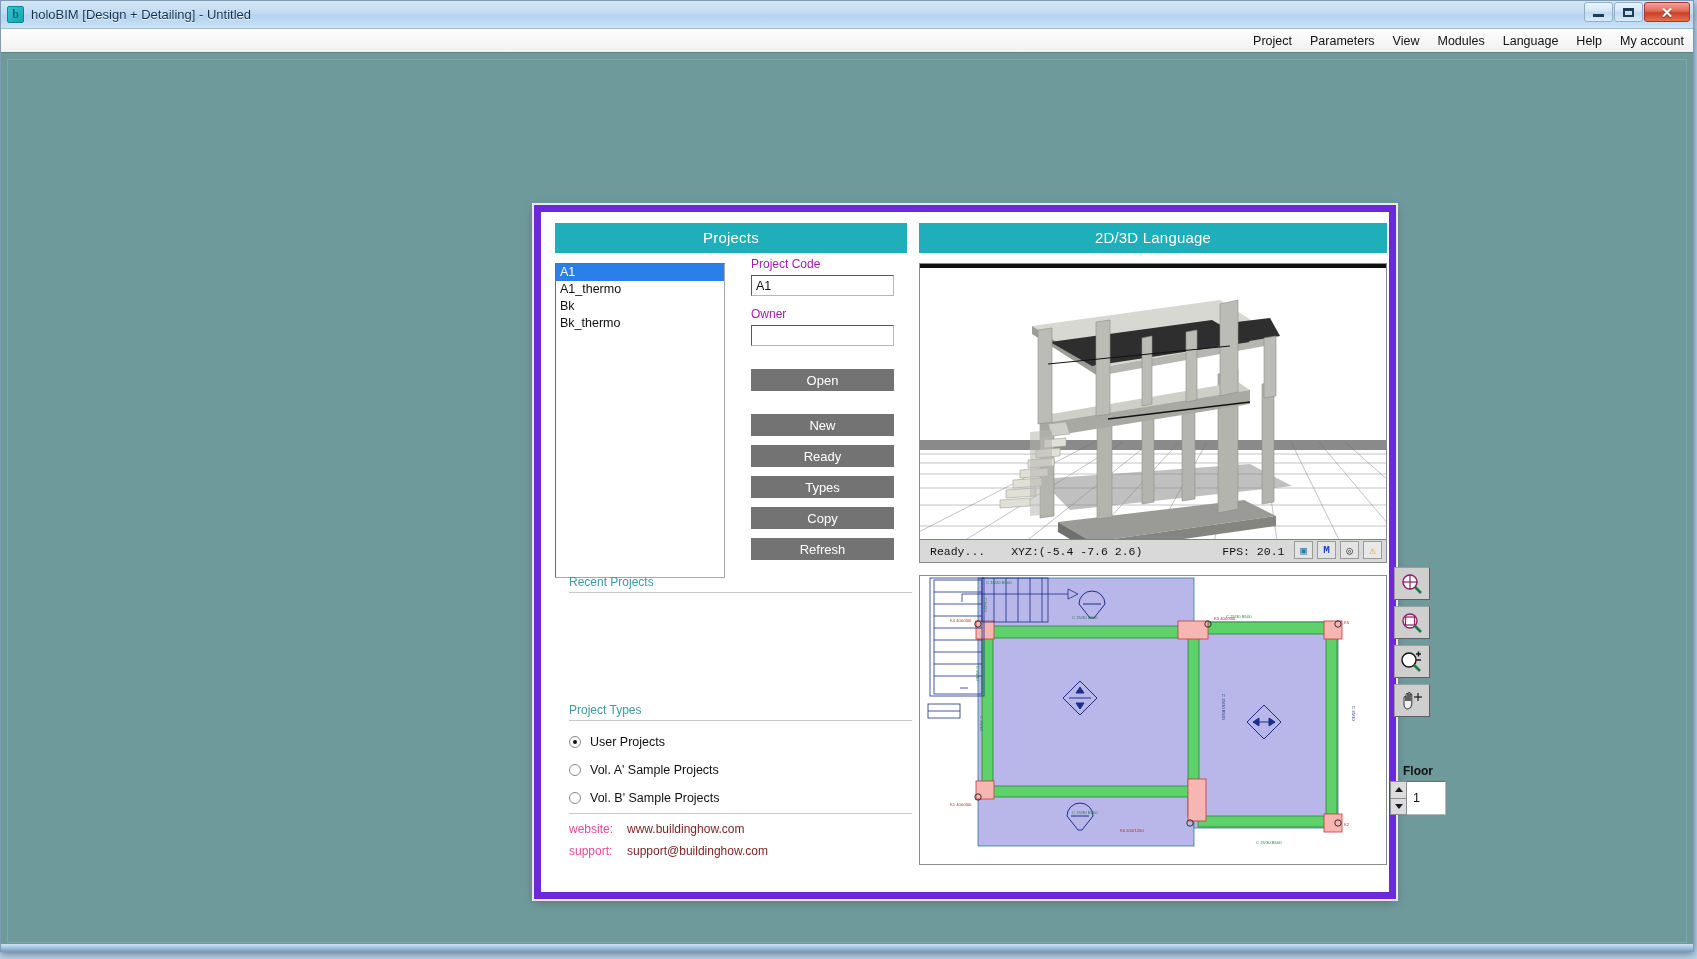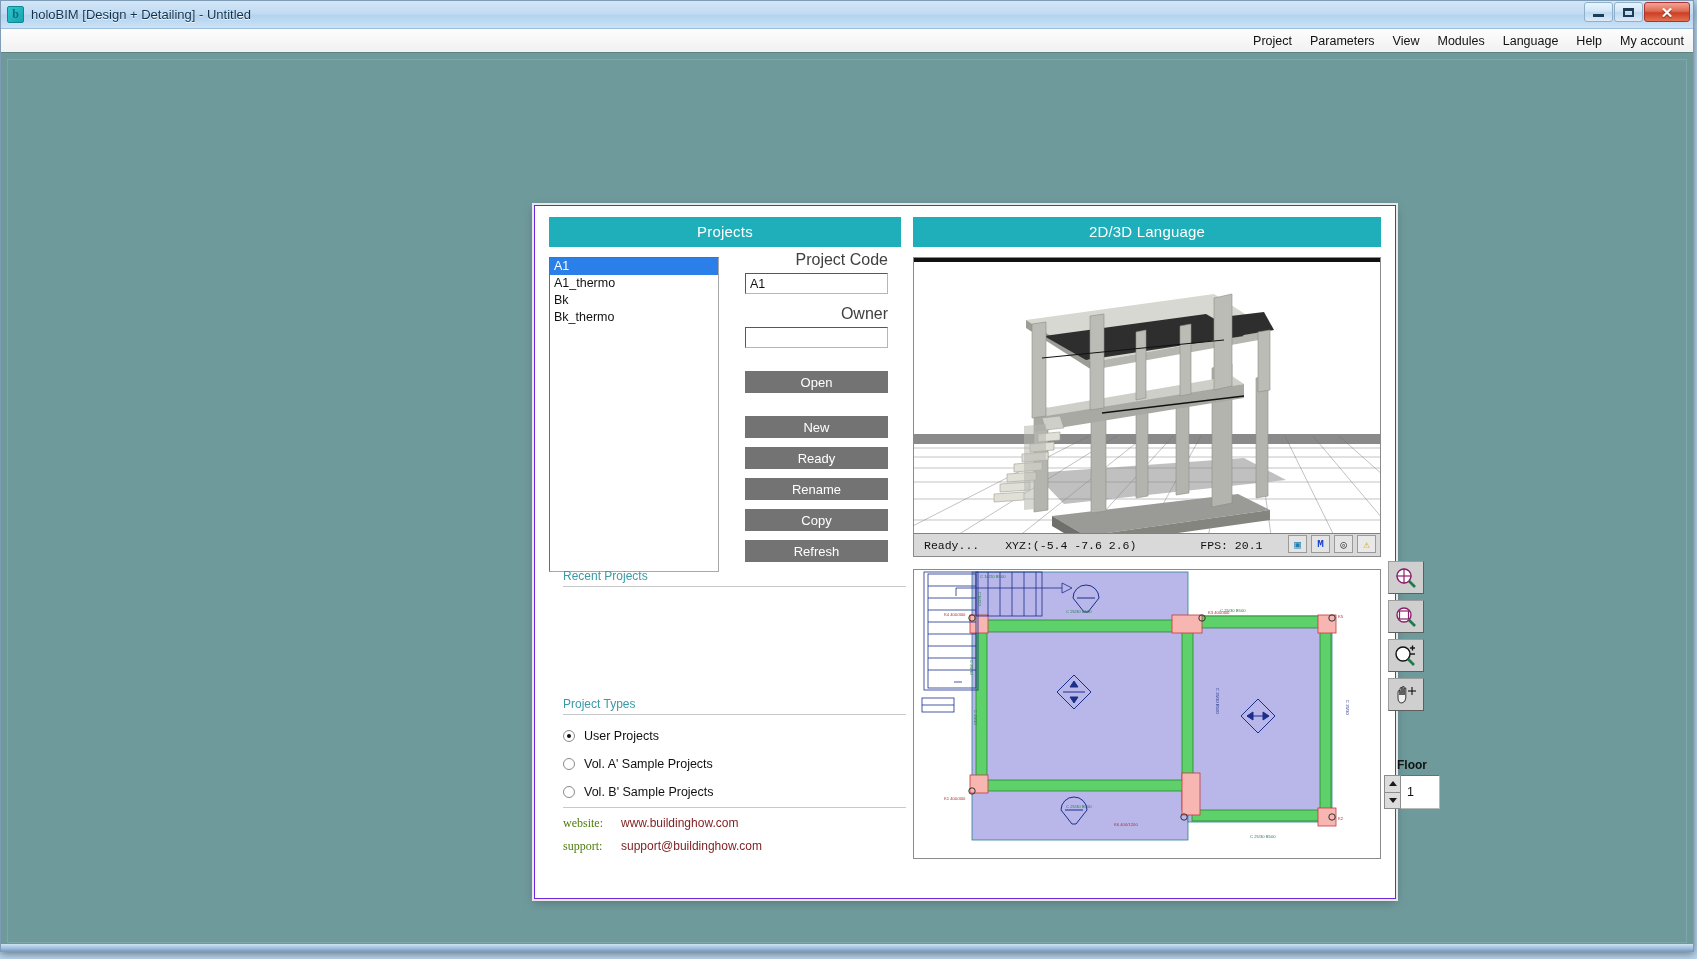"Projects" #startup-dialog { border: 1px solid #6d28d9 -> 7px solid #6d28d9 }
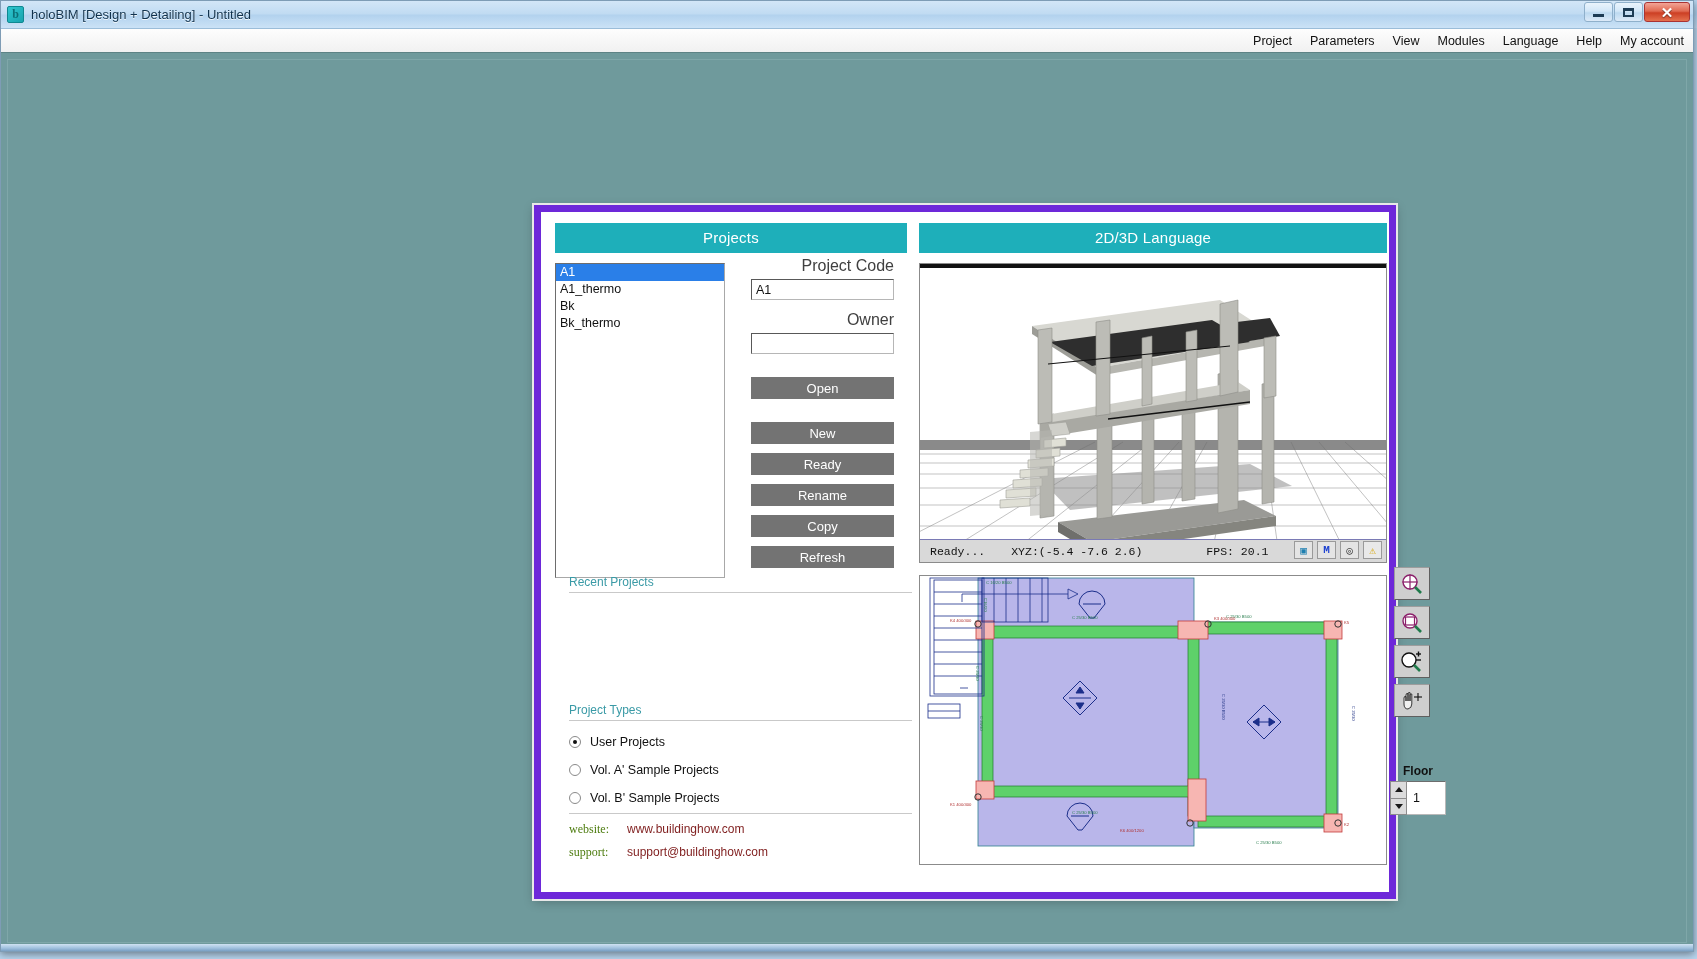"Project Code" .field-label { color: #404040 -> #a21caf; font-size: 16px -> 12px; text-align: right -> none }
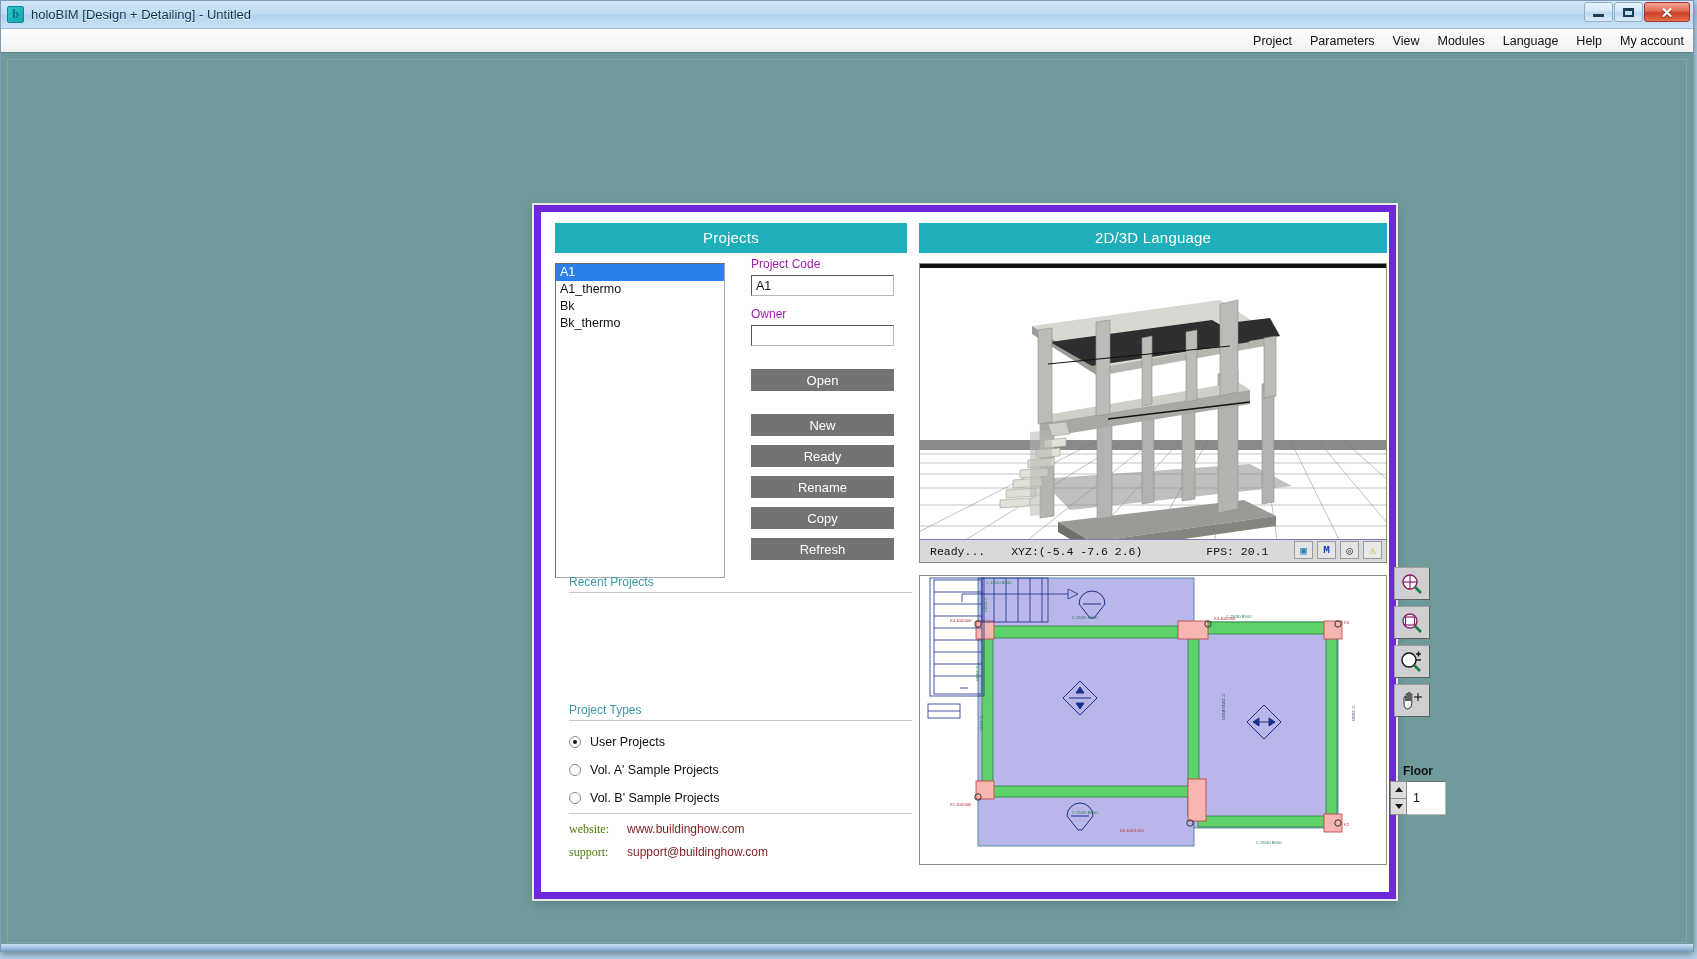"Rename" div.dlg-button { text: Rename -> Types }
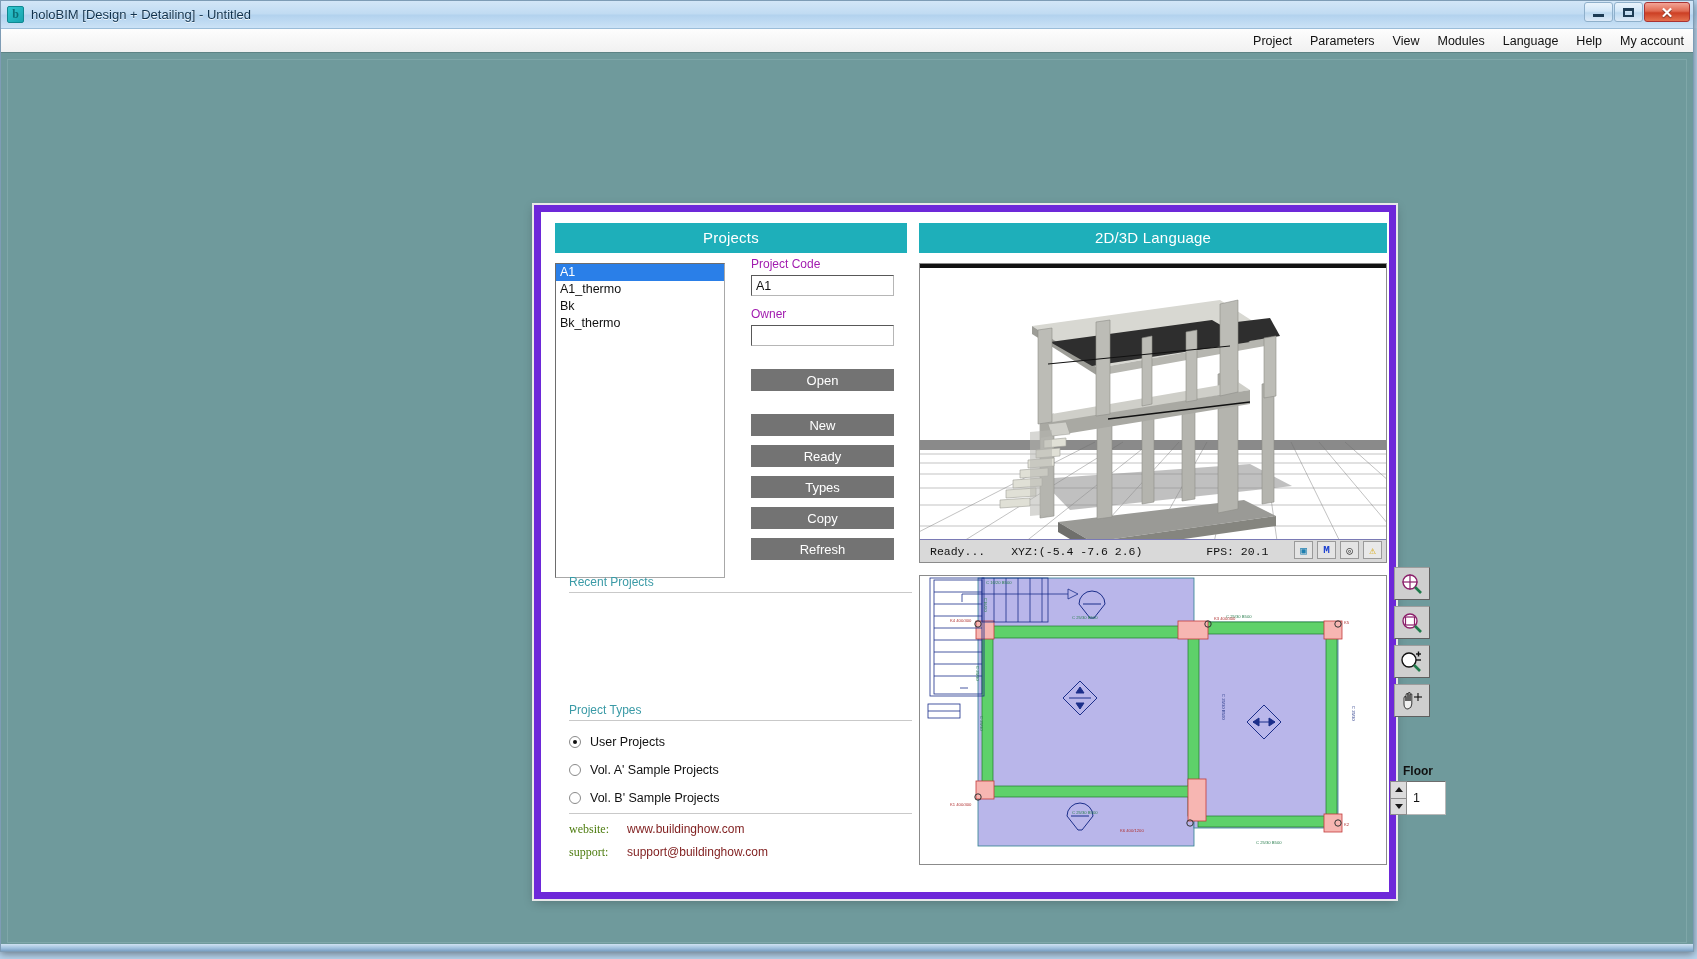"FPS: 20.1" #st-fps { margin-left: 64px -> 80px }
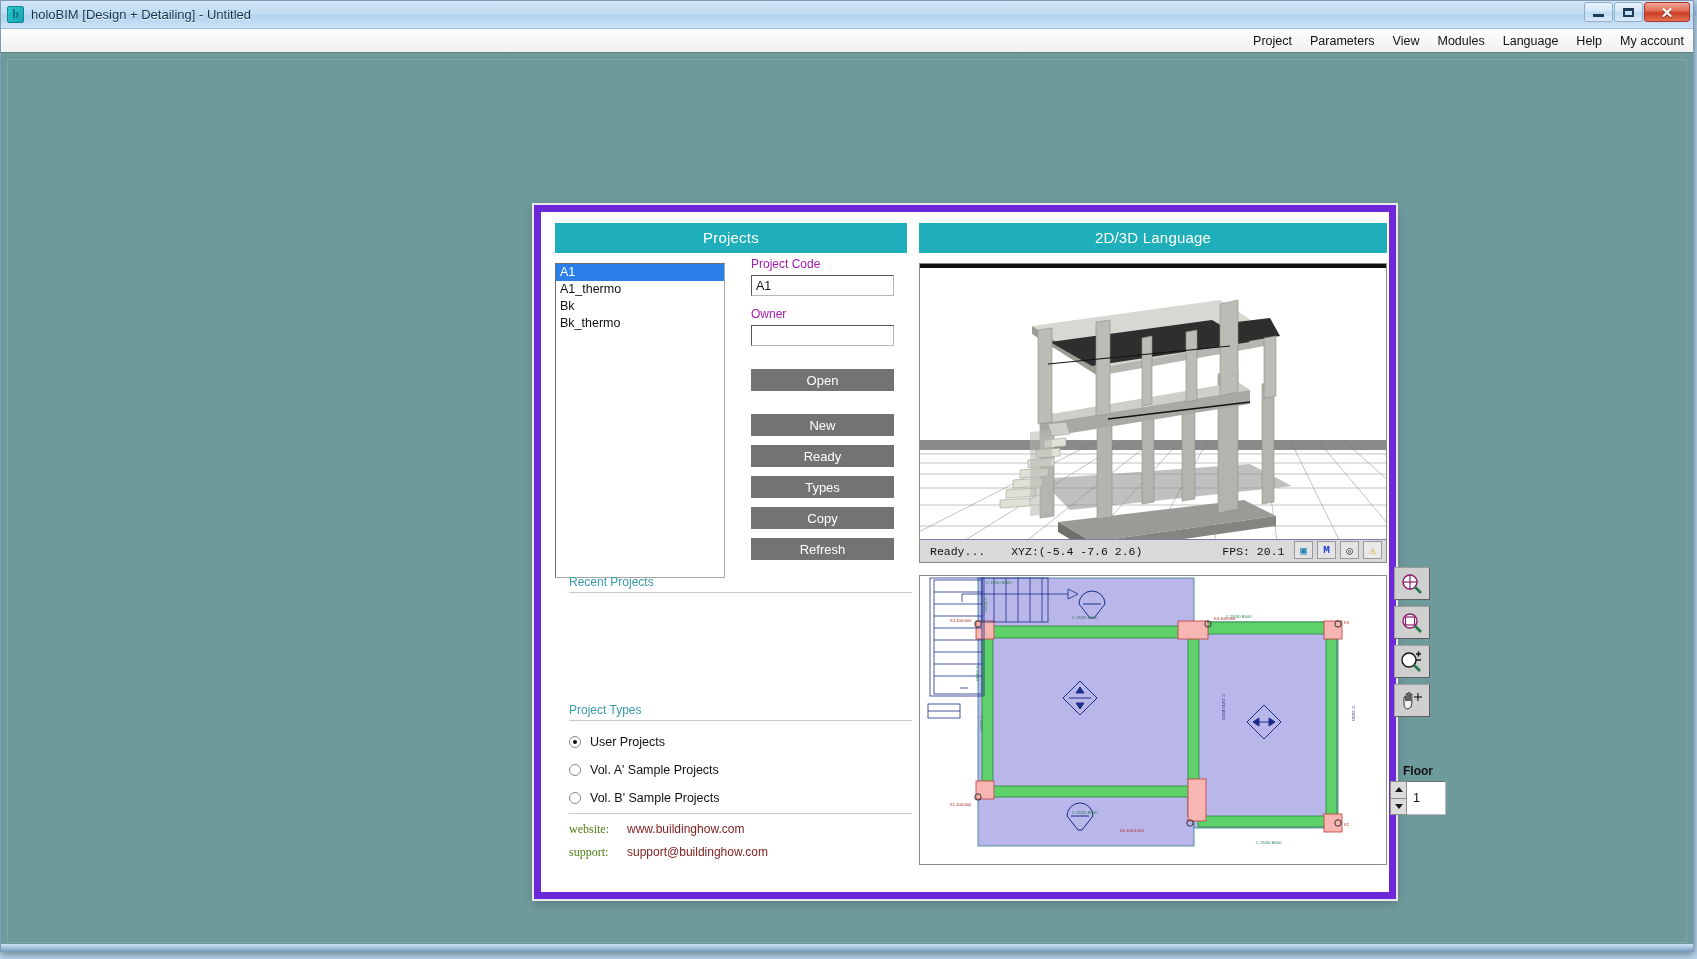"website:" .contact-key { color: #4d7c0f -> #ec4899; font-family: Liberation Serif, serif -> none }
